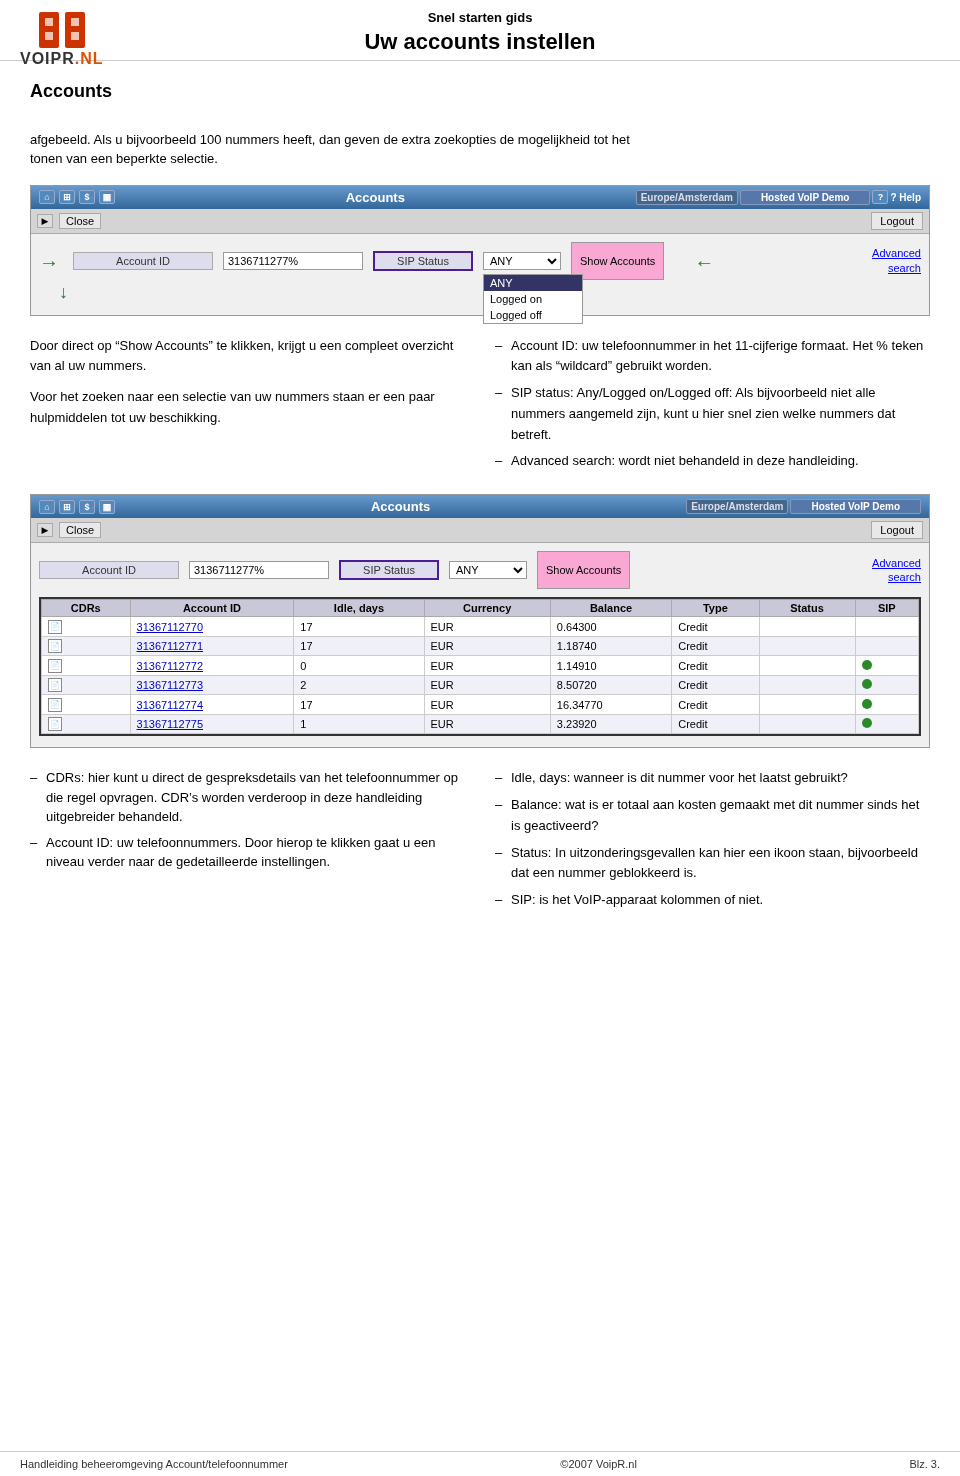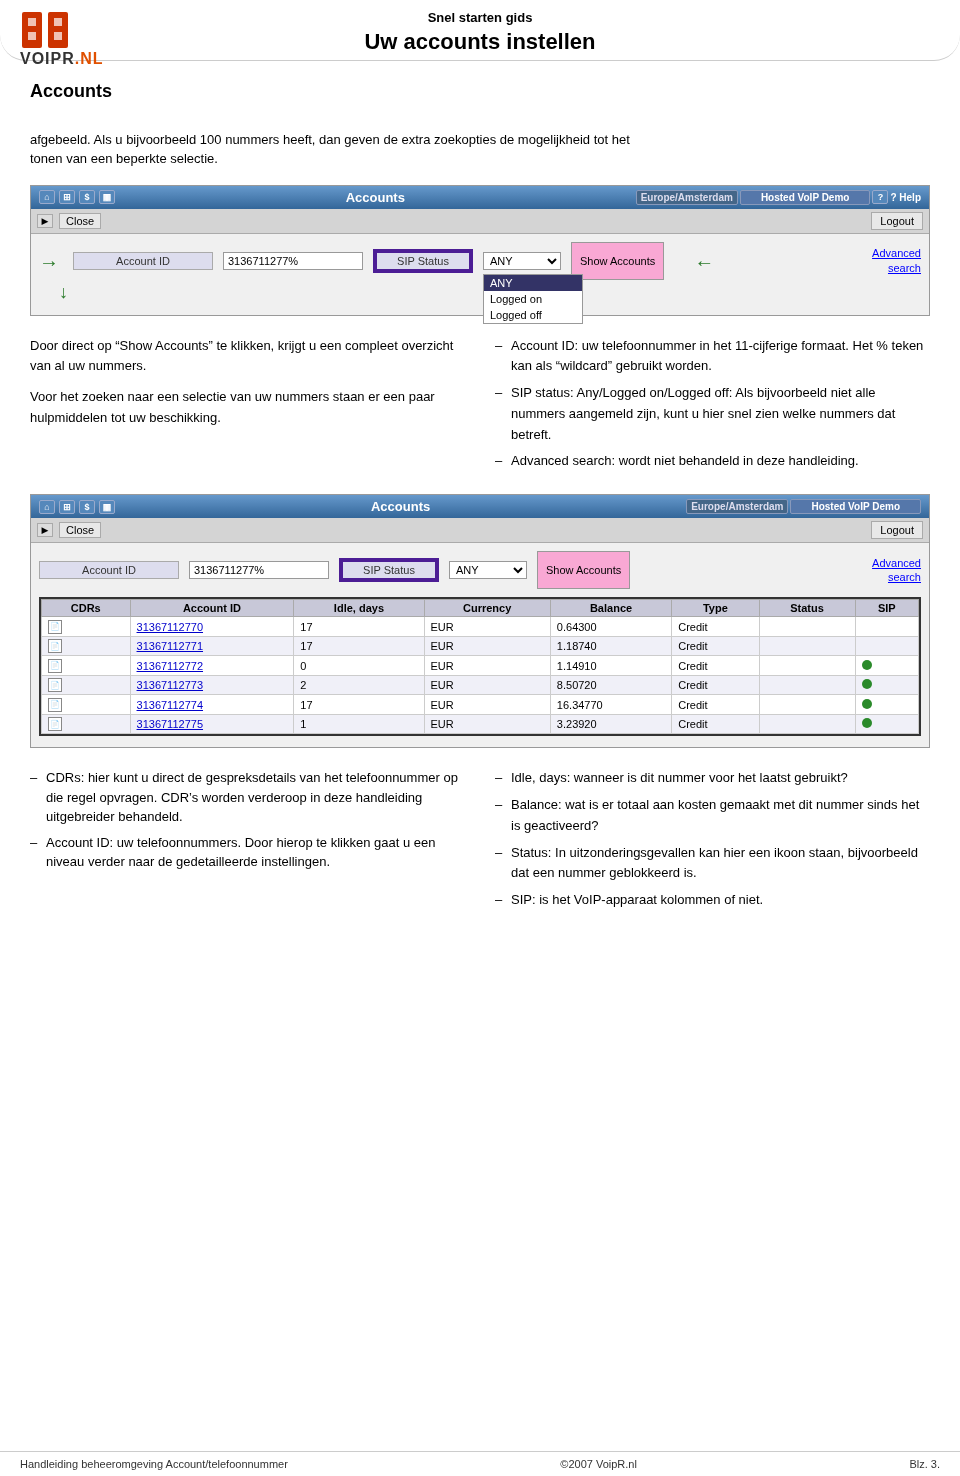"Snel starten gids" .page-header { border-radius: 26px -> none }
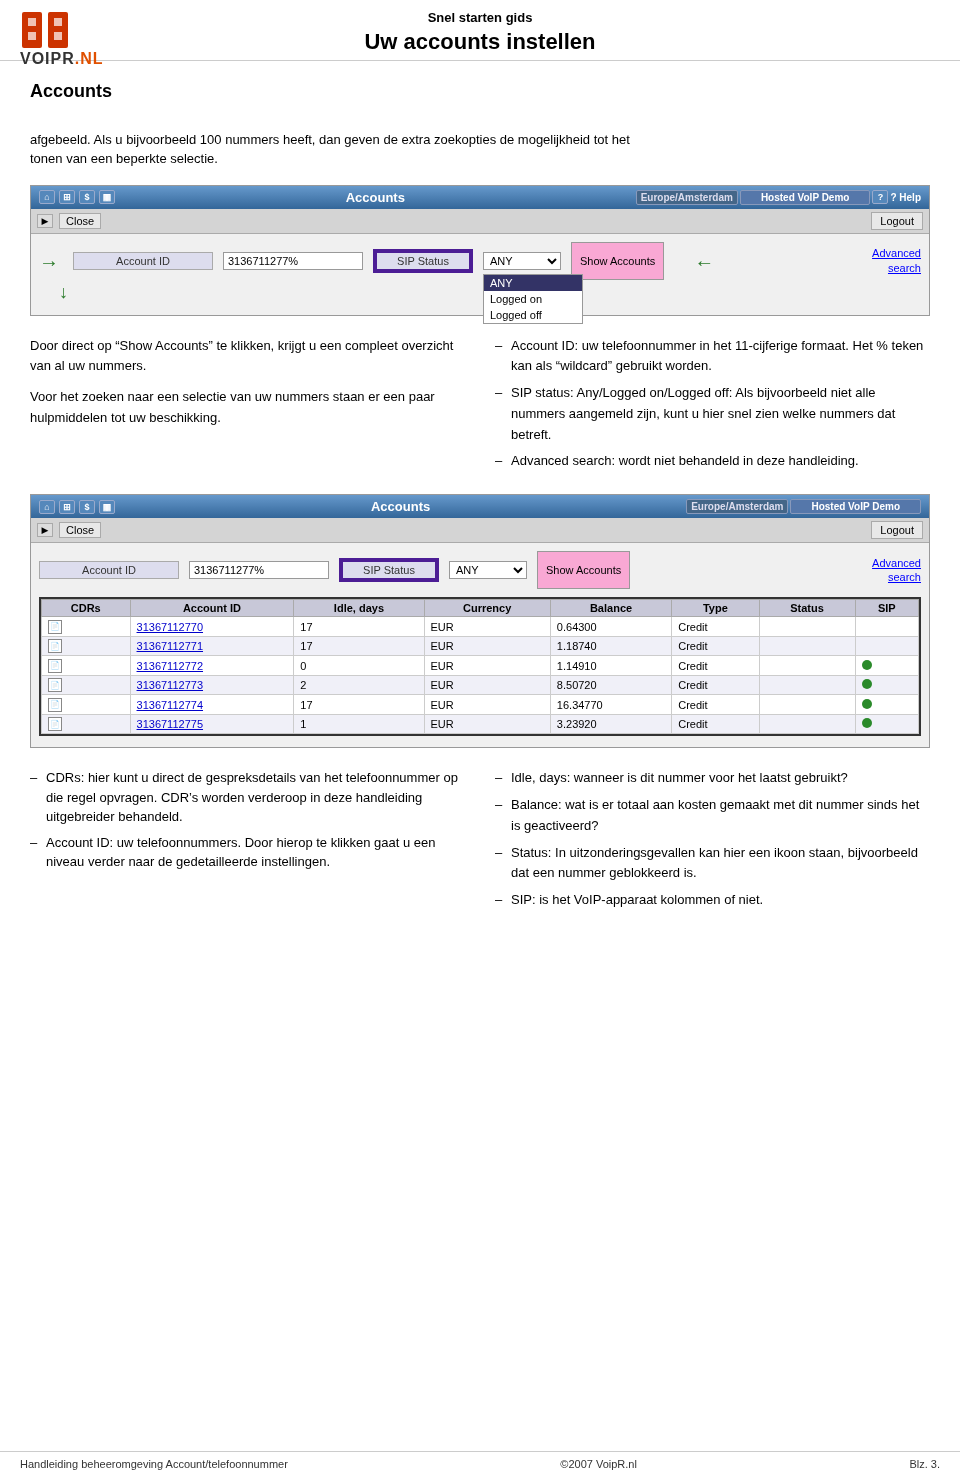"VOIPR.NL" .logo-box { align-items: none -> center }
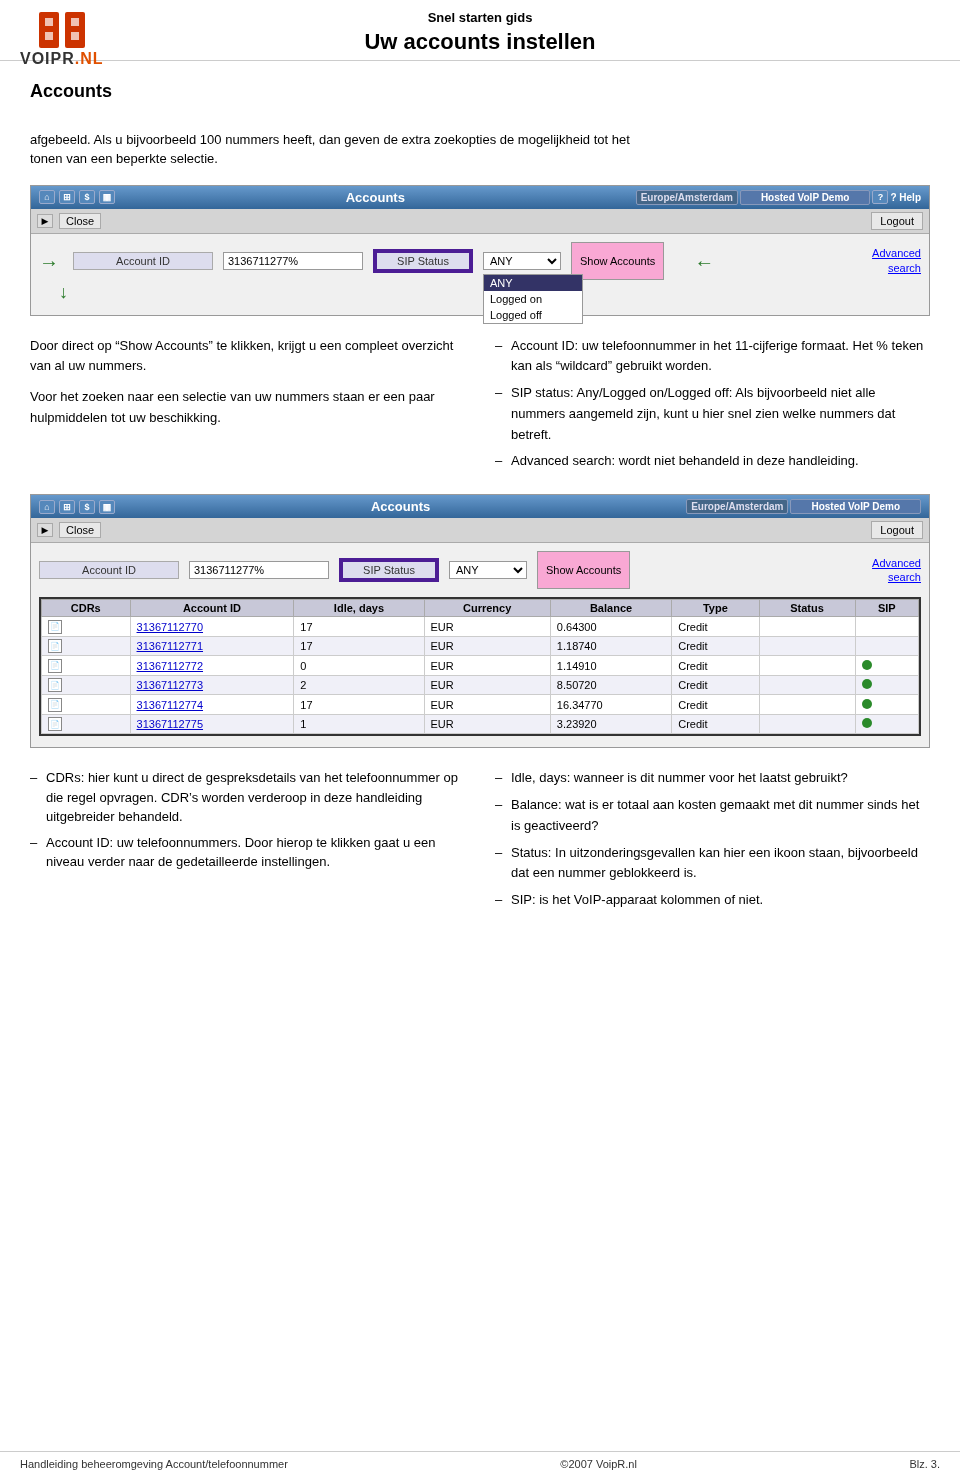"SIP Status" .sip-label { border: 4px solid #4c1d95 -> 2px solid #4c1d95 }
